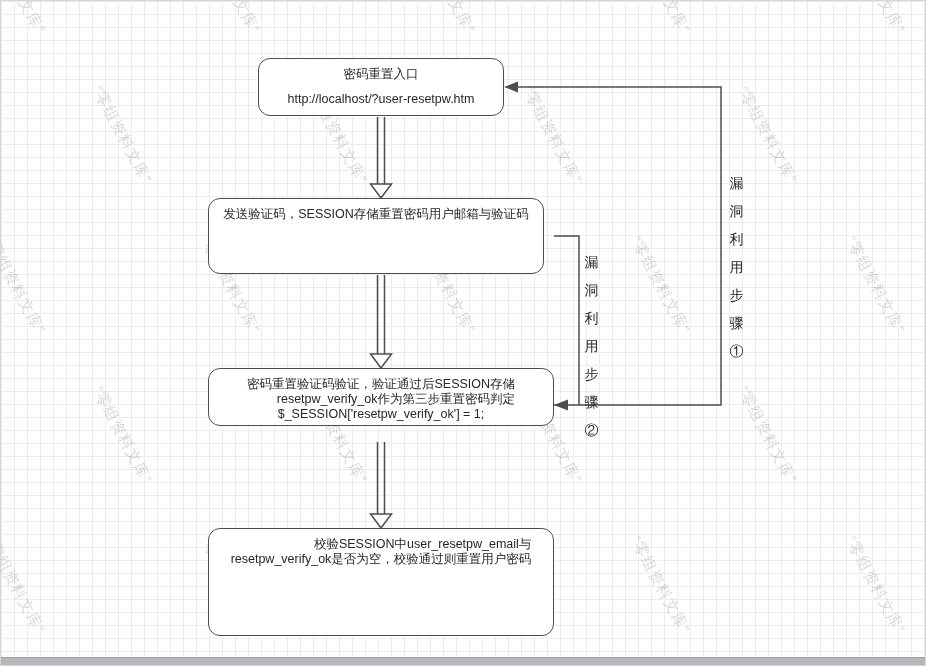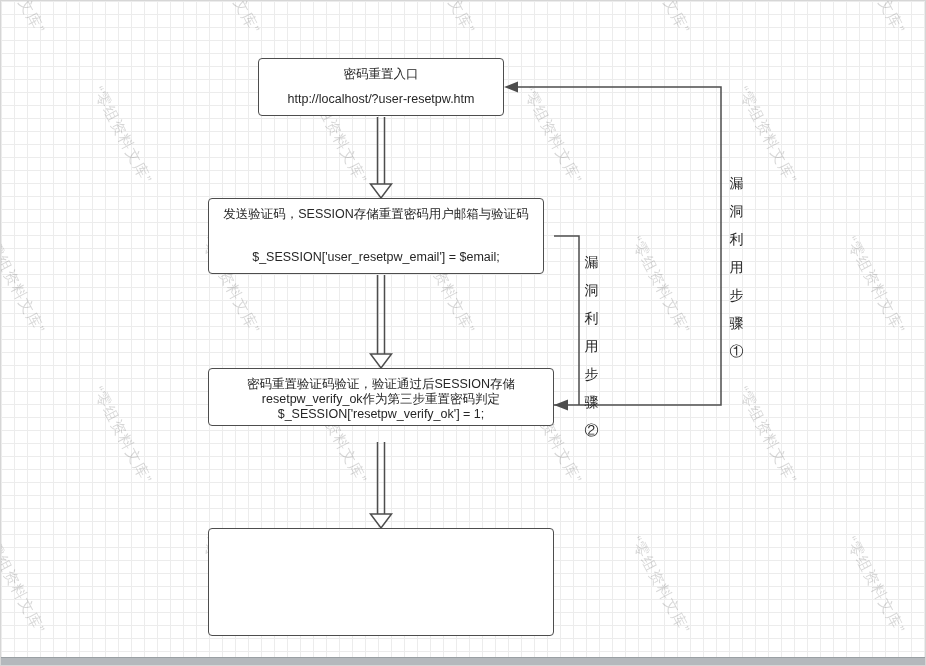"密码重置入口" .node { border-radius: 4px -> 12px; text-align: center -> right }
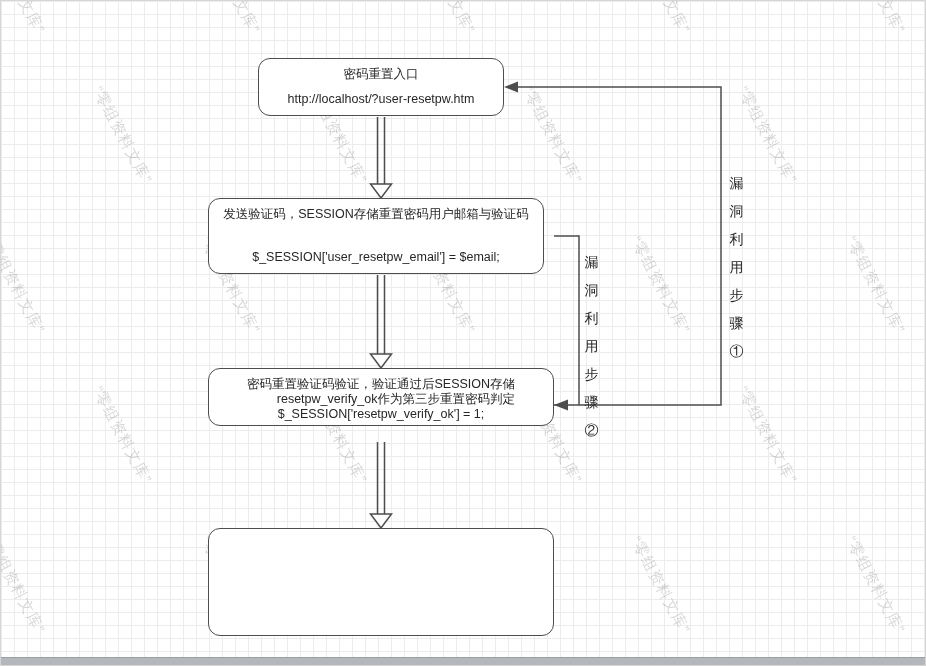"$_SESSION['user_resetpw_email'] =" div { html: <div>$_SESSION['user_resetpw_email'] = $email;</div> -> none }
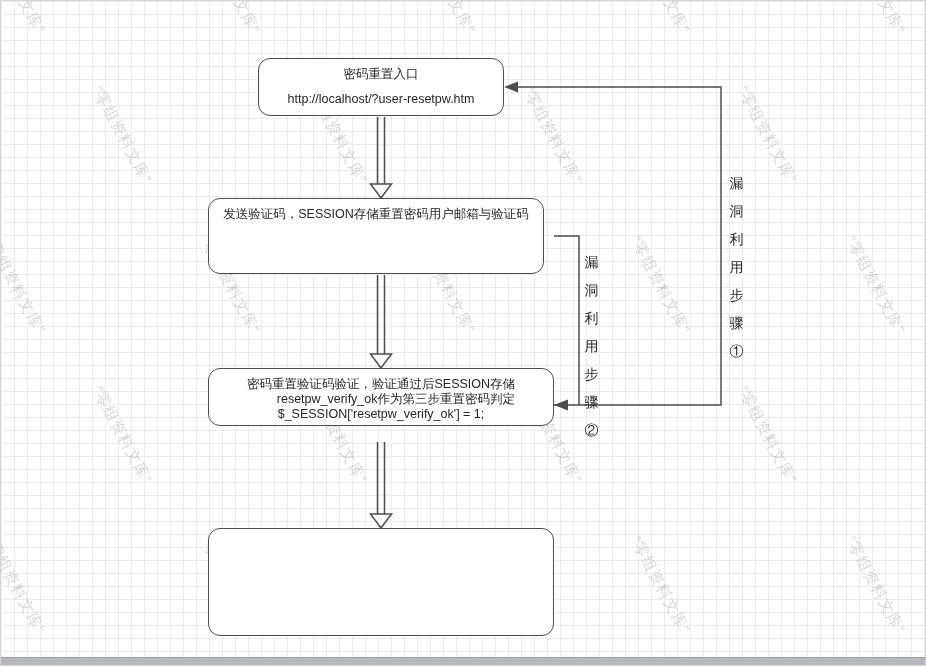"校验SESSION中user_resetpw_email与" div.ntitle { html: none -> <div> <div>校验SESSION中user_resetpw_email与</div> <div>resetpw_verify_ok是否为空，校验通过则重置用户密码</div> </div> }
